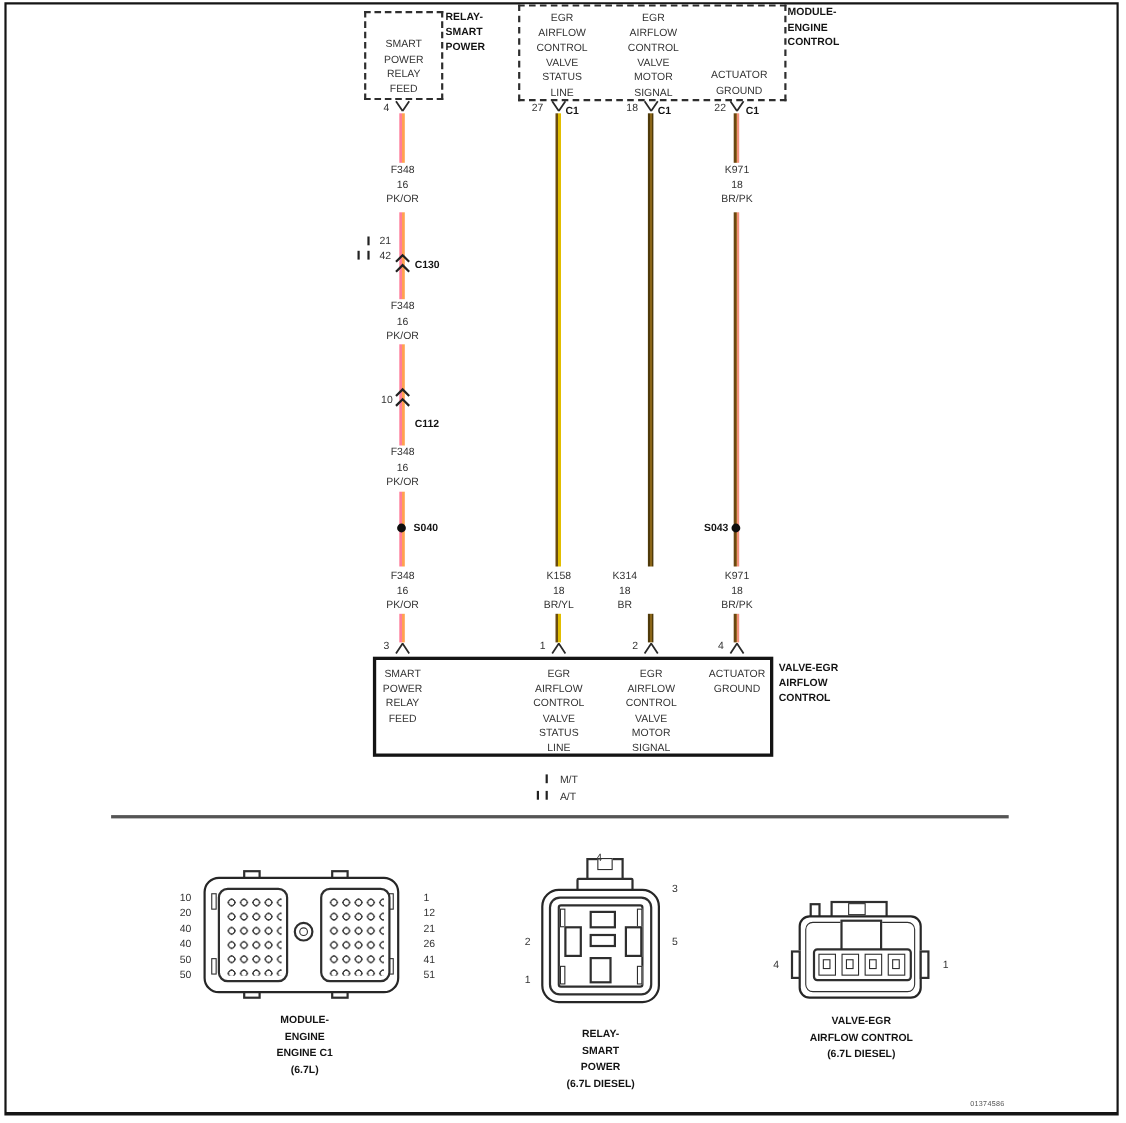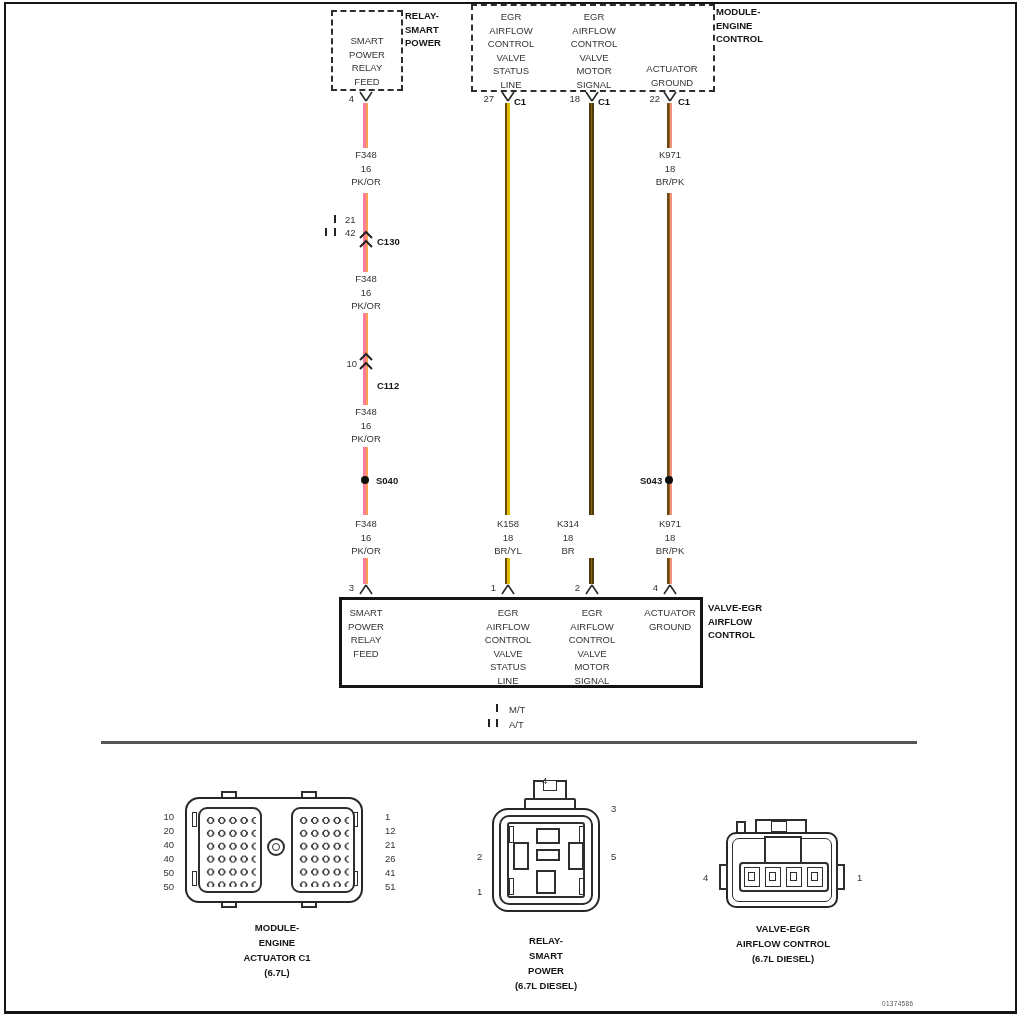"ACTUATOR C1" div { text: ACTUATOR -> ENGINE }
